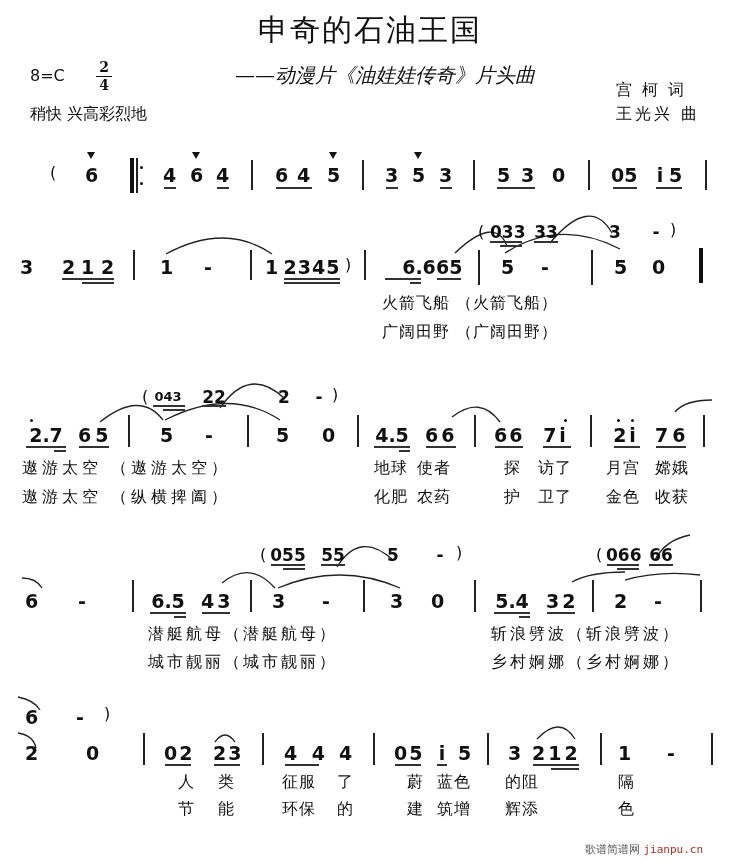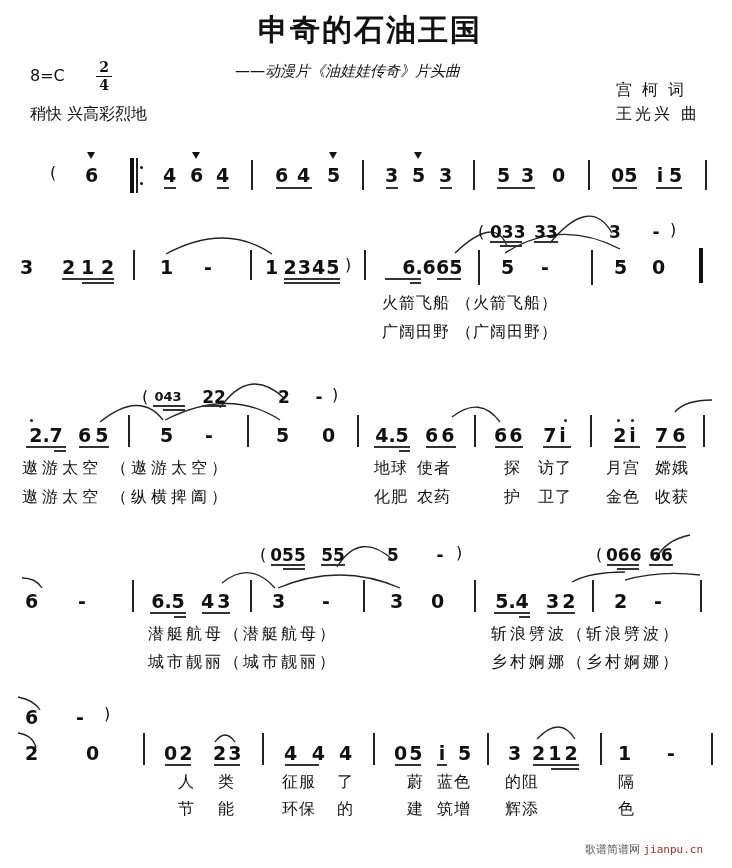"申奇的石油王国" .title { font-weight: bold -> normal }
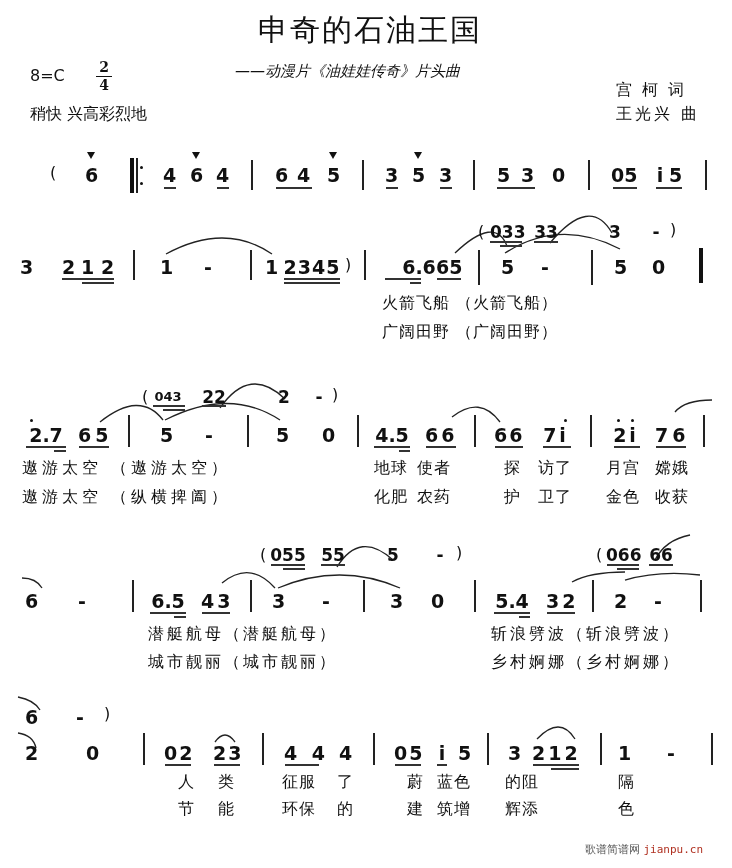"——动漫片《油娃娃传奇》片头曲" .subtitle { font-size: 15px -> 20px }
